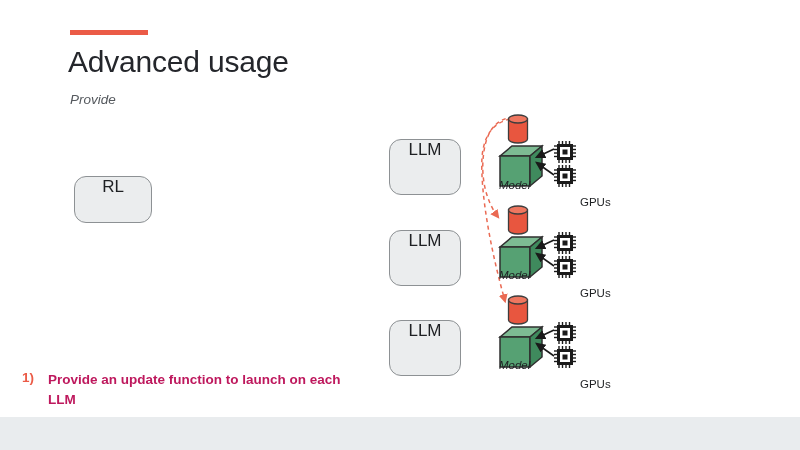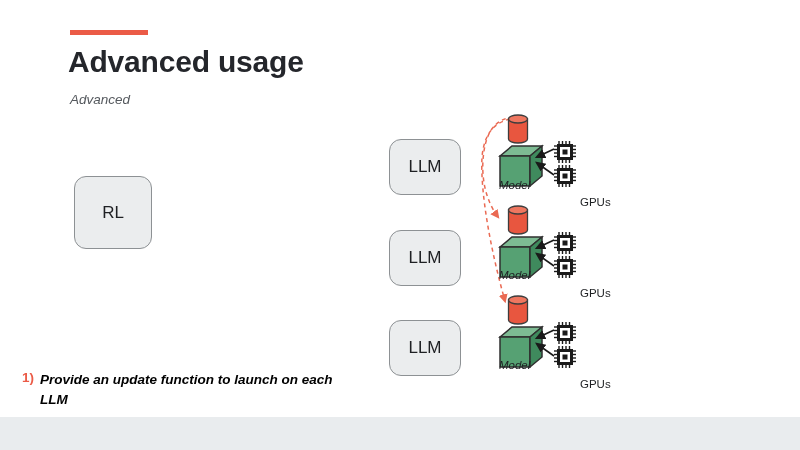"Advanced usage" #page-title { font-weight: bold -> normal }
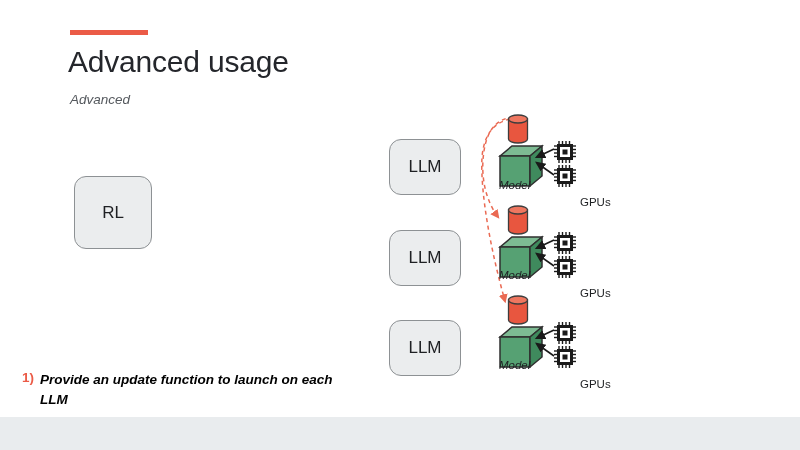"Advanced" div { text: Advanced -> Provide }
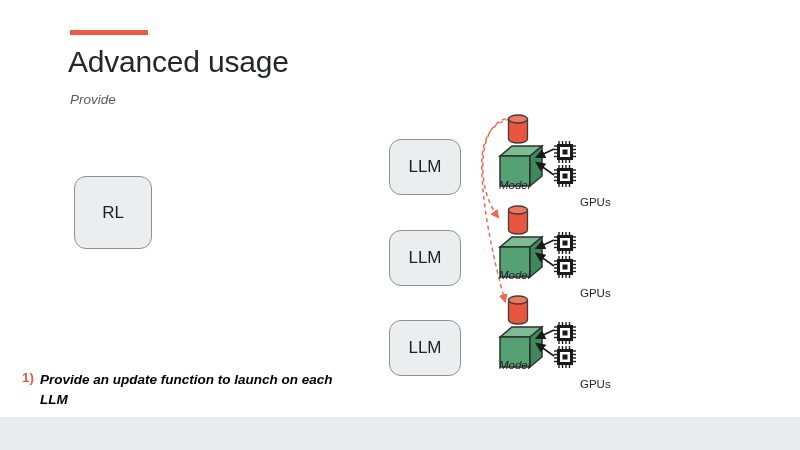"LLM" .node-box { align-items: center -> none }
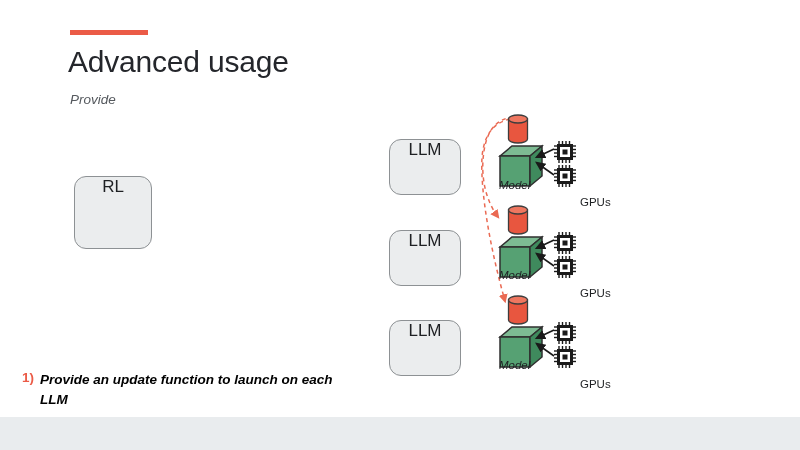"RL" #rl-box { height: 73px -> 47px }
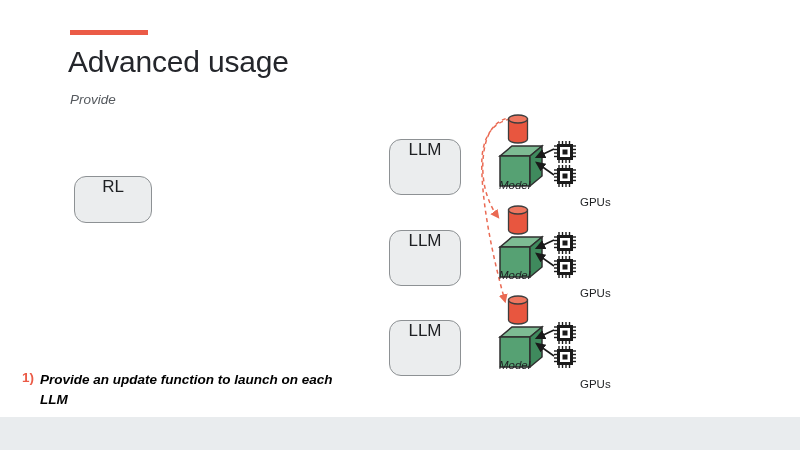"Provide an update function to" #bullet-text { color: #000000 -> #be185d; font-style: italic -> none; left: 40px -> 48px }
